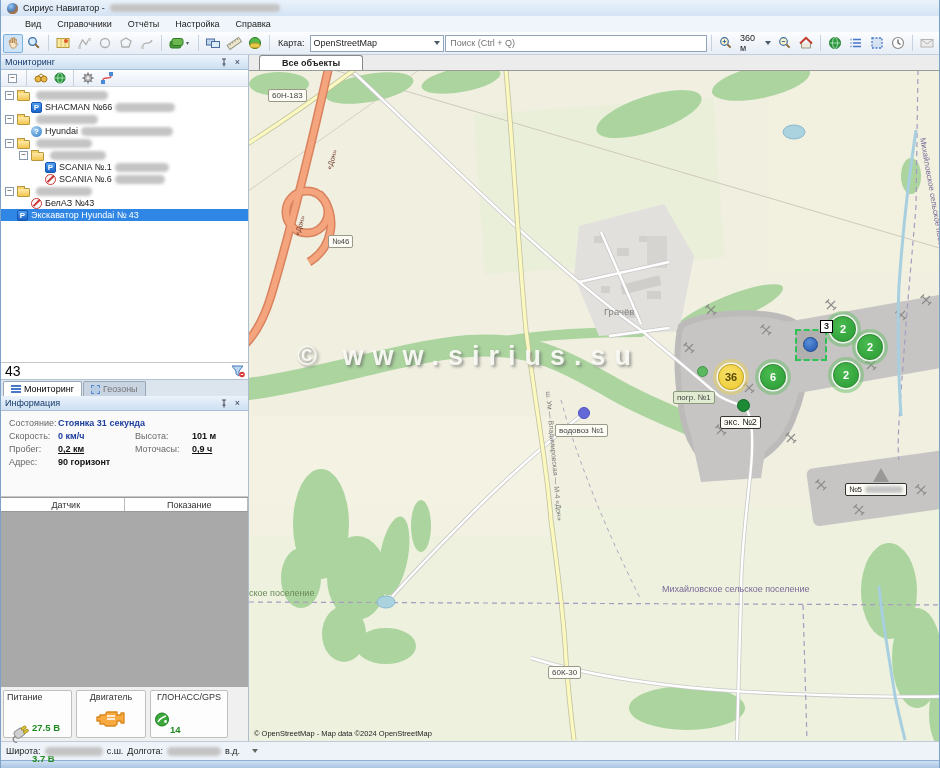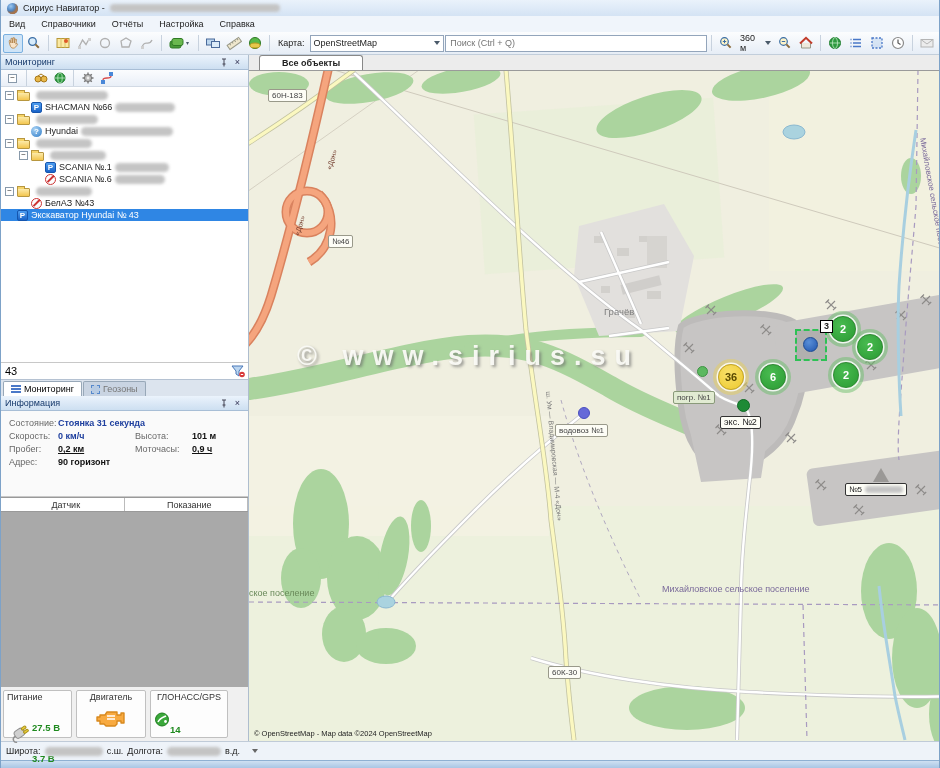"Вид" .menubar { padding-left: 0 -> 16px }
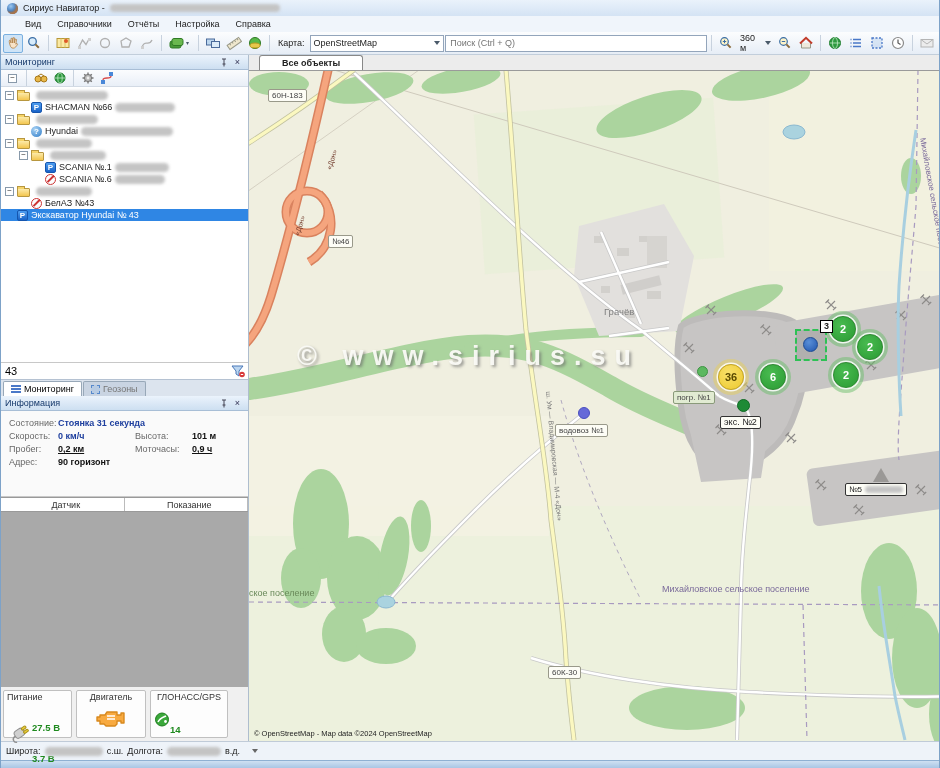"43" .filterrow input { font-size: 11px -> 14px }
